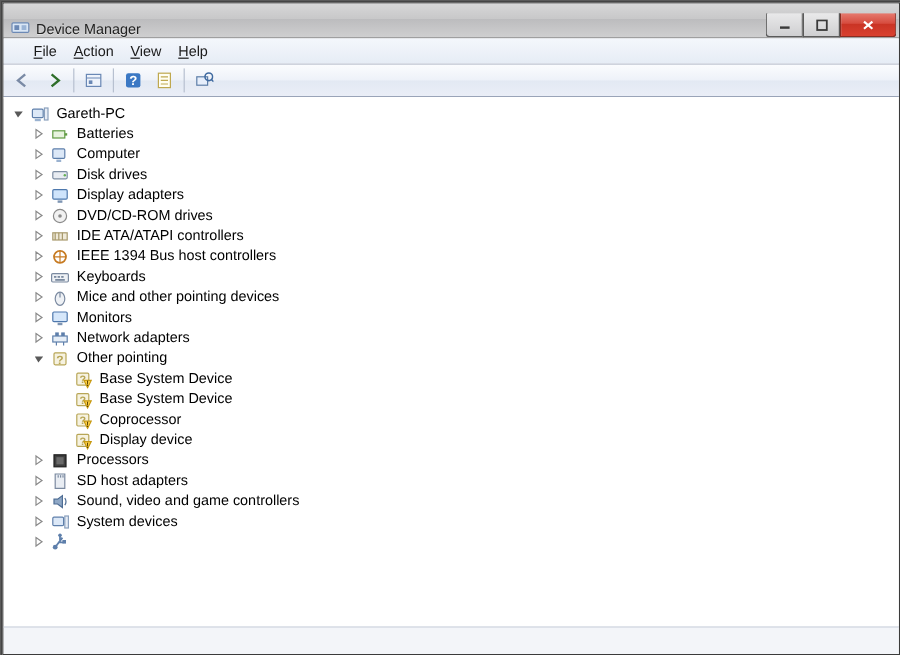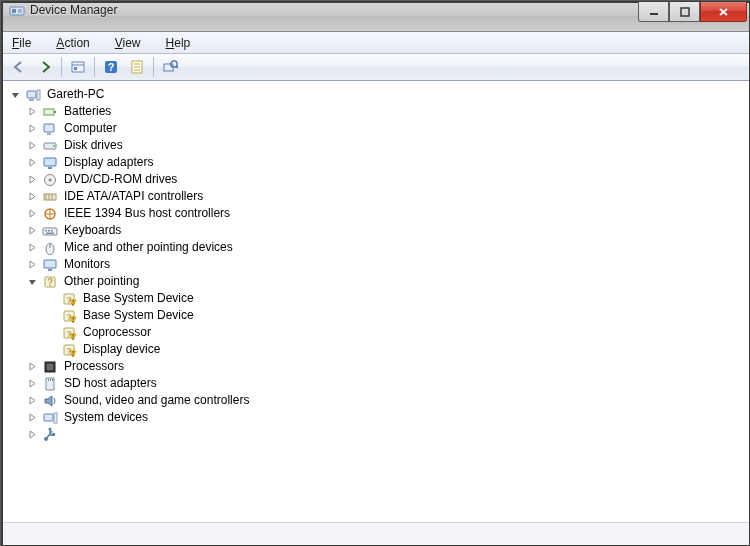"Device Manager" .titlebar { align-items: flex-start -> flex-end }
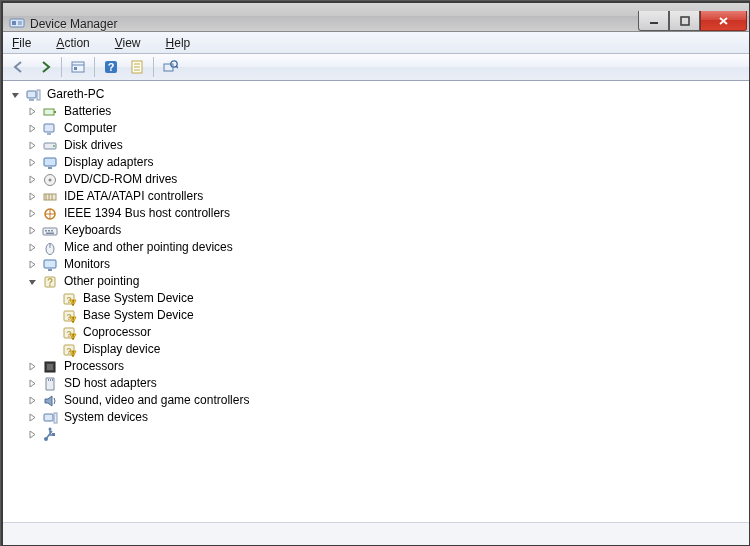"File" .menubar { gap: 11px -> none; padding: 0 2px -> 0 18px }
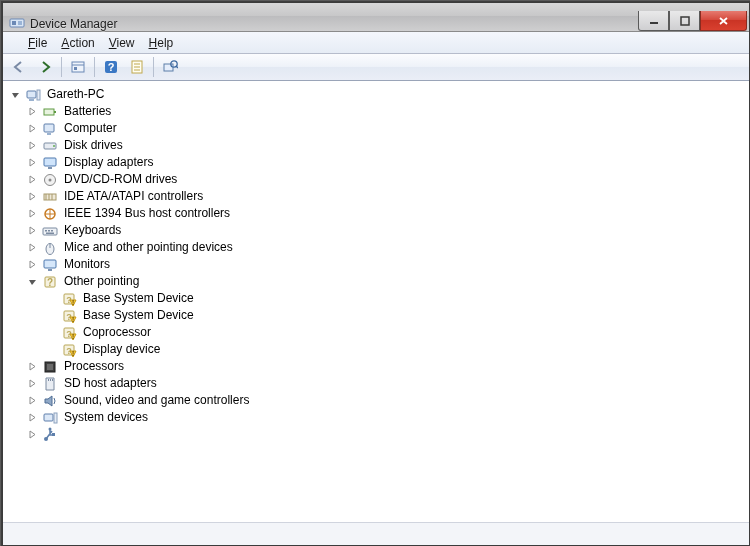"Network adapters" div.node { html: none -> <div> <div> <span> <svg> <path></path> </svg> </span> <span> <svg> <rect></rect> <rect></rect> <rect></rect> <line></line> <line></line> </svg> </span> <span>Network adapters</span> </div> </div> }
